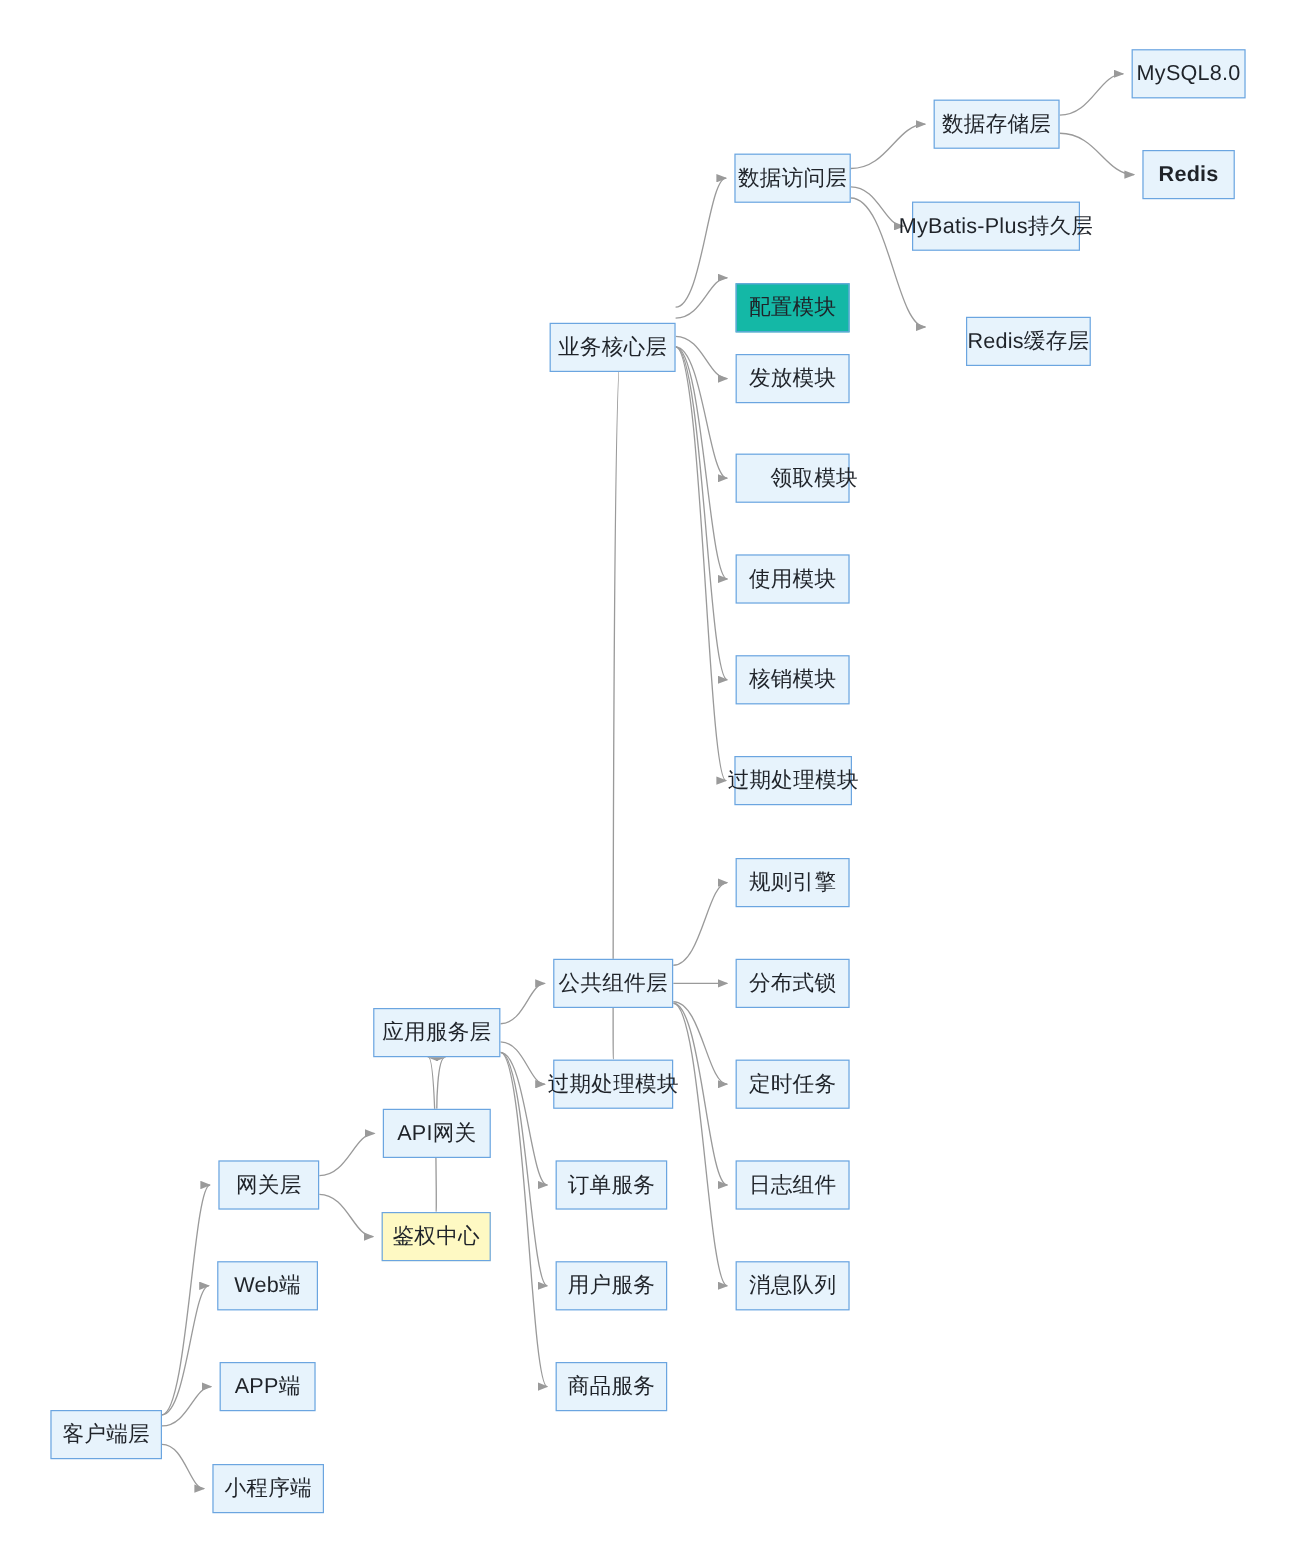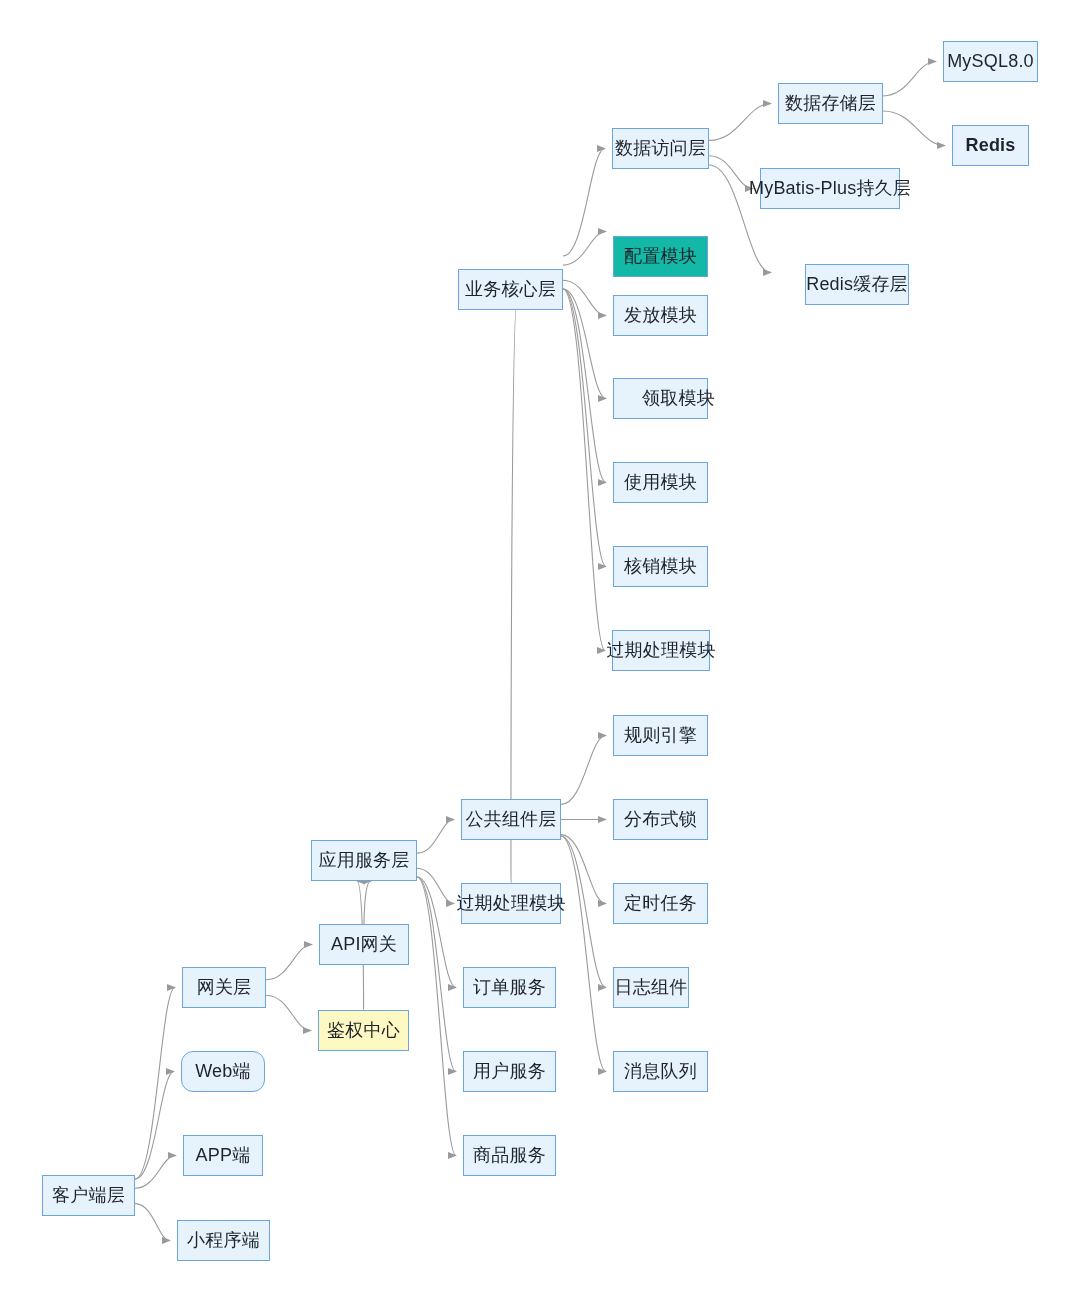"日志组件" div.node { width: 76px -> 95px }
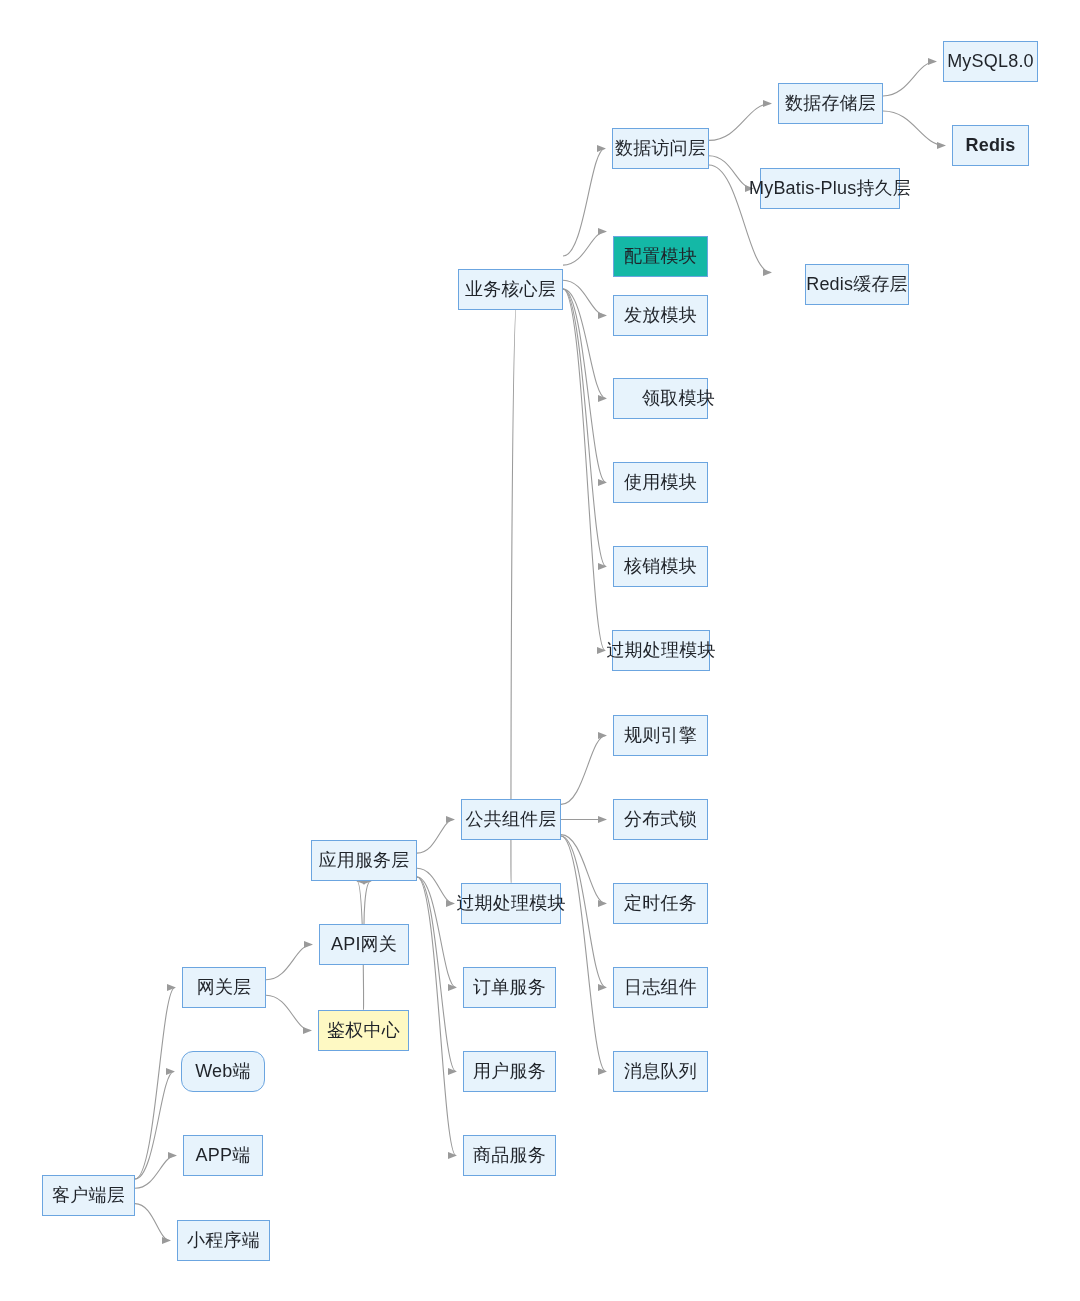"Web端" div.node { border-radius: 12px -> none }
